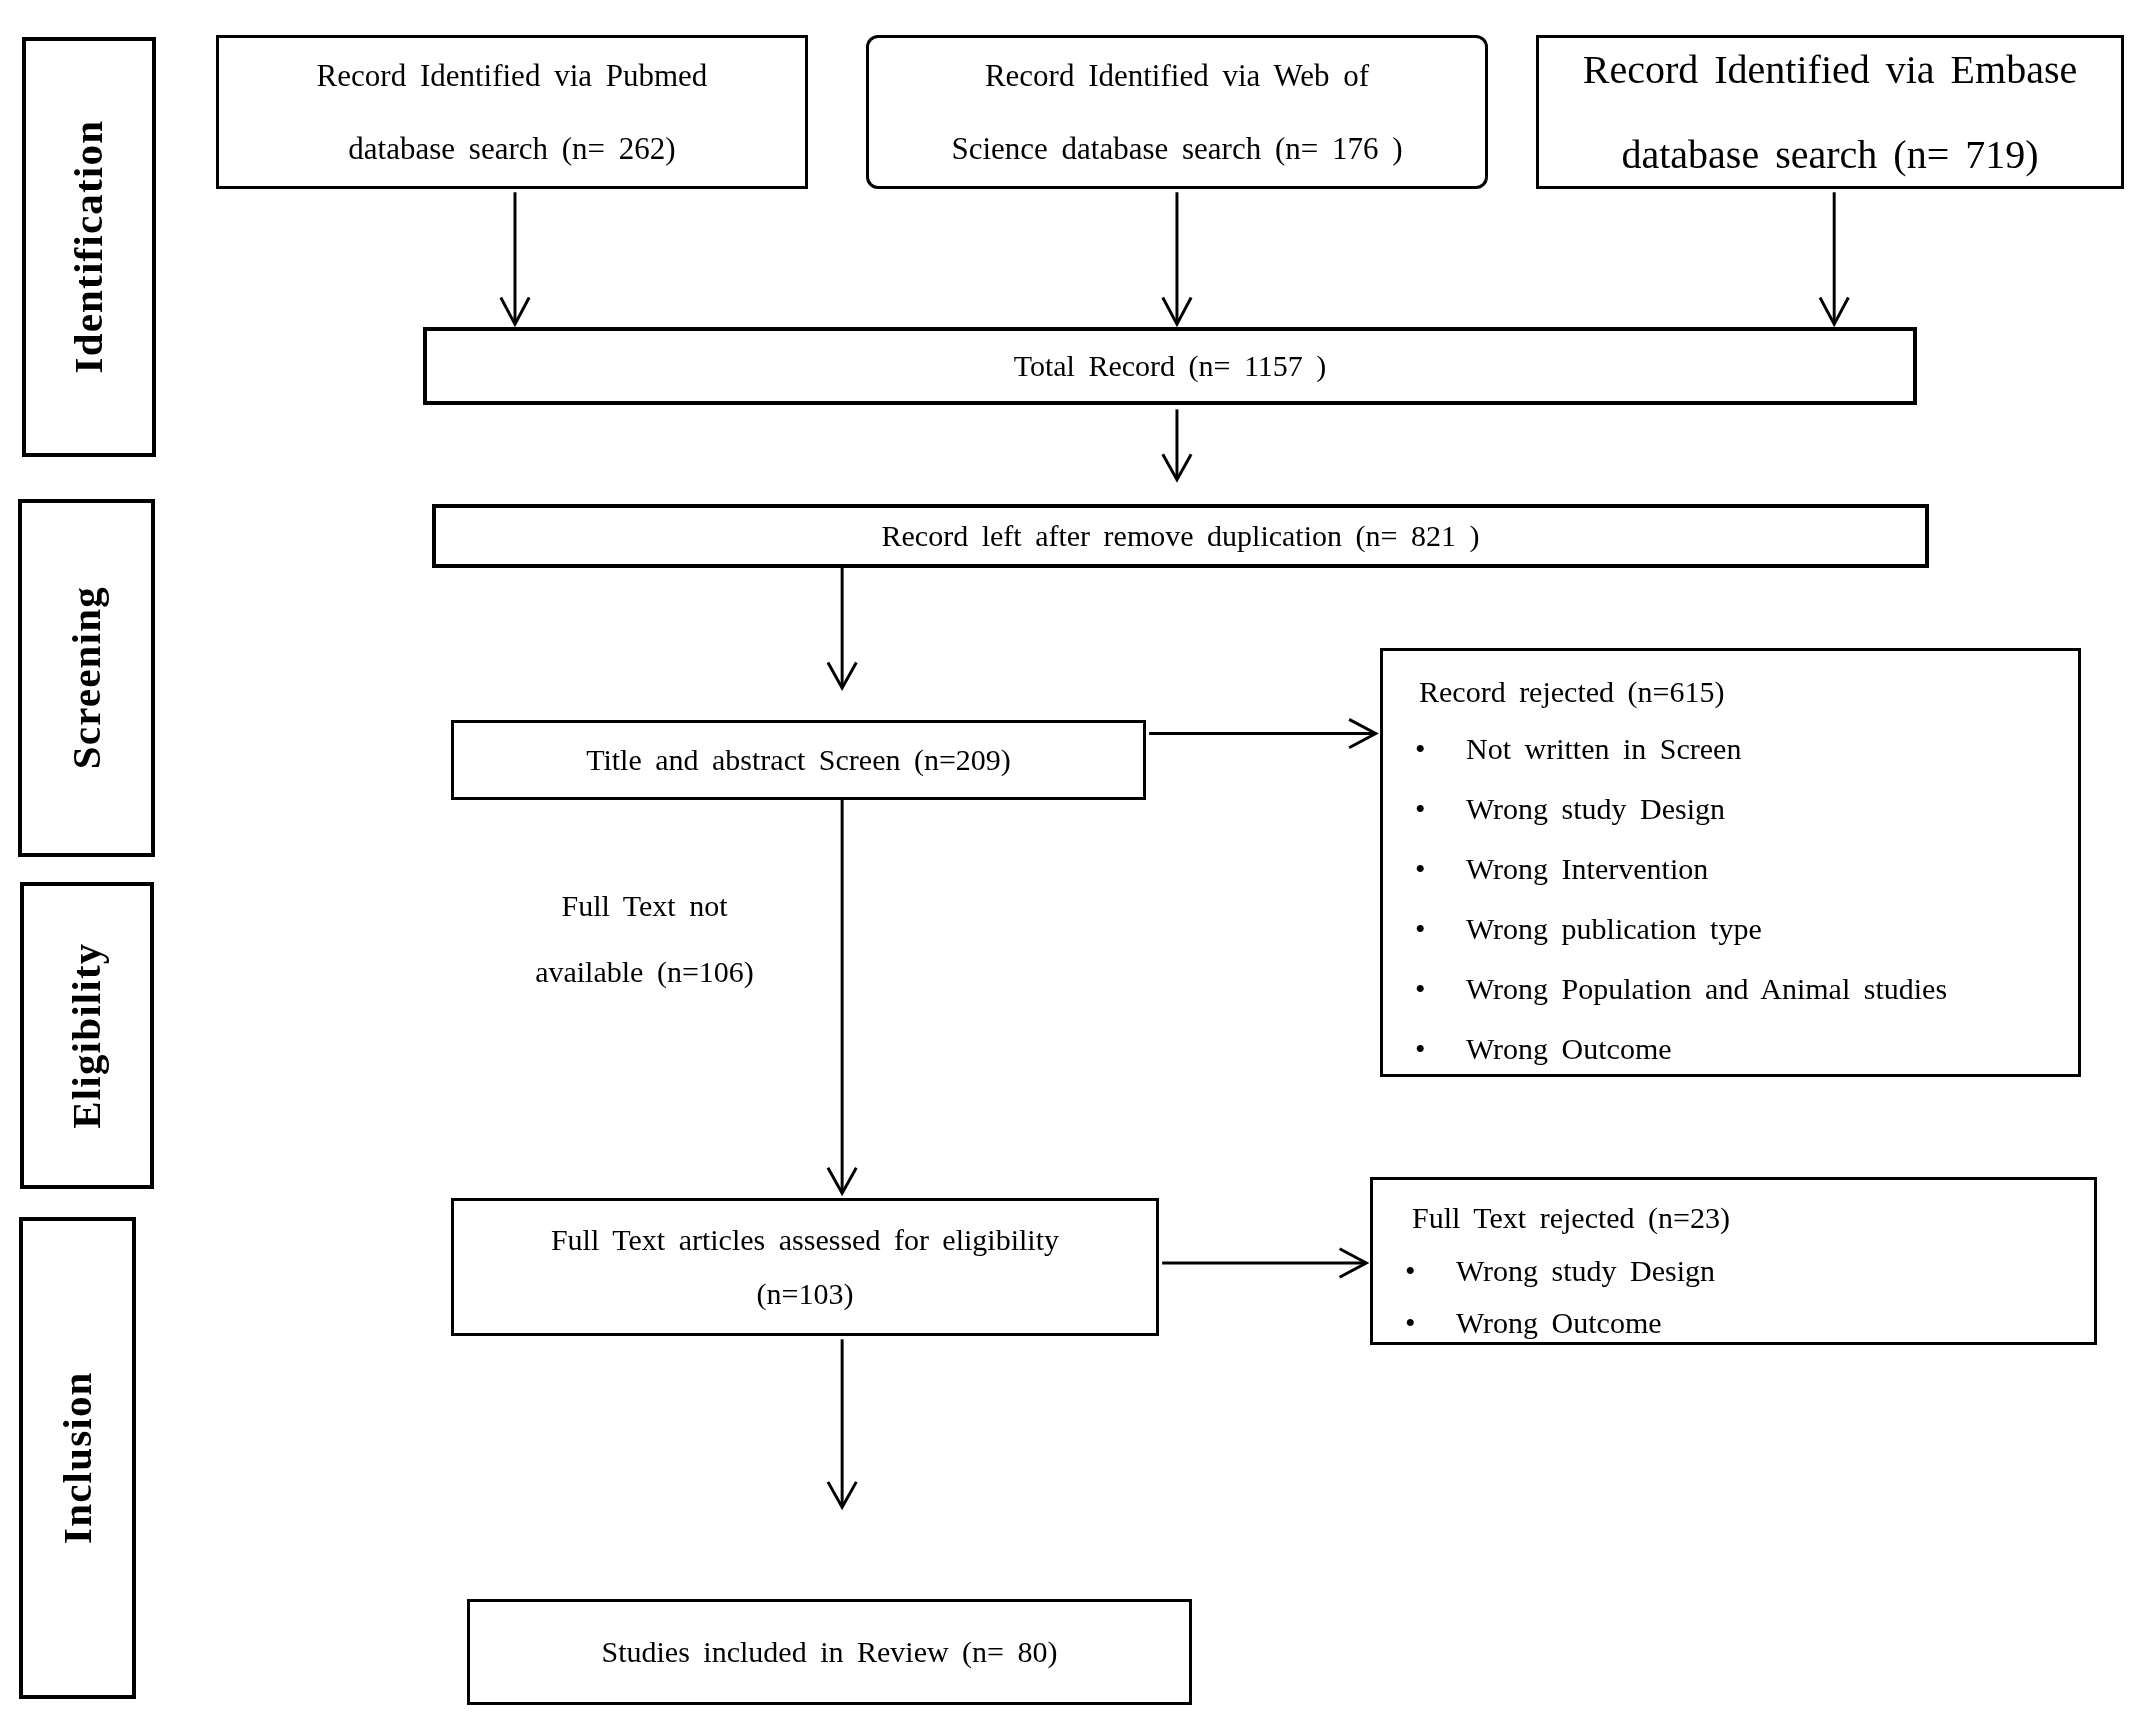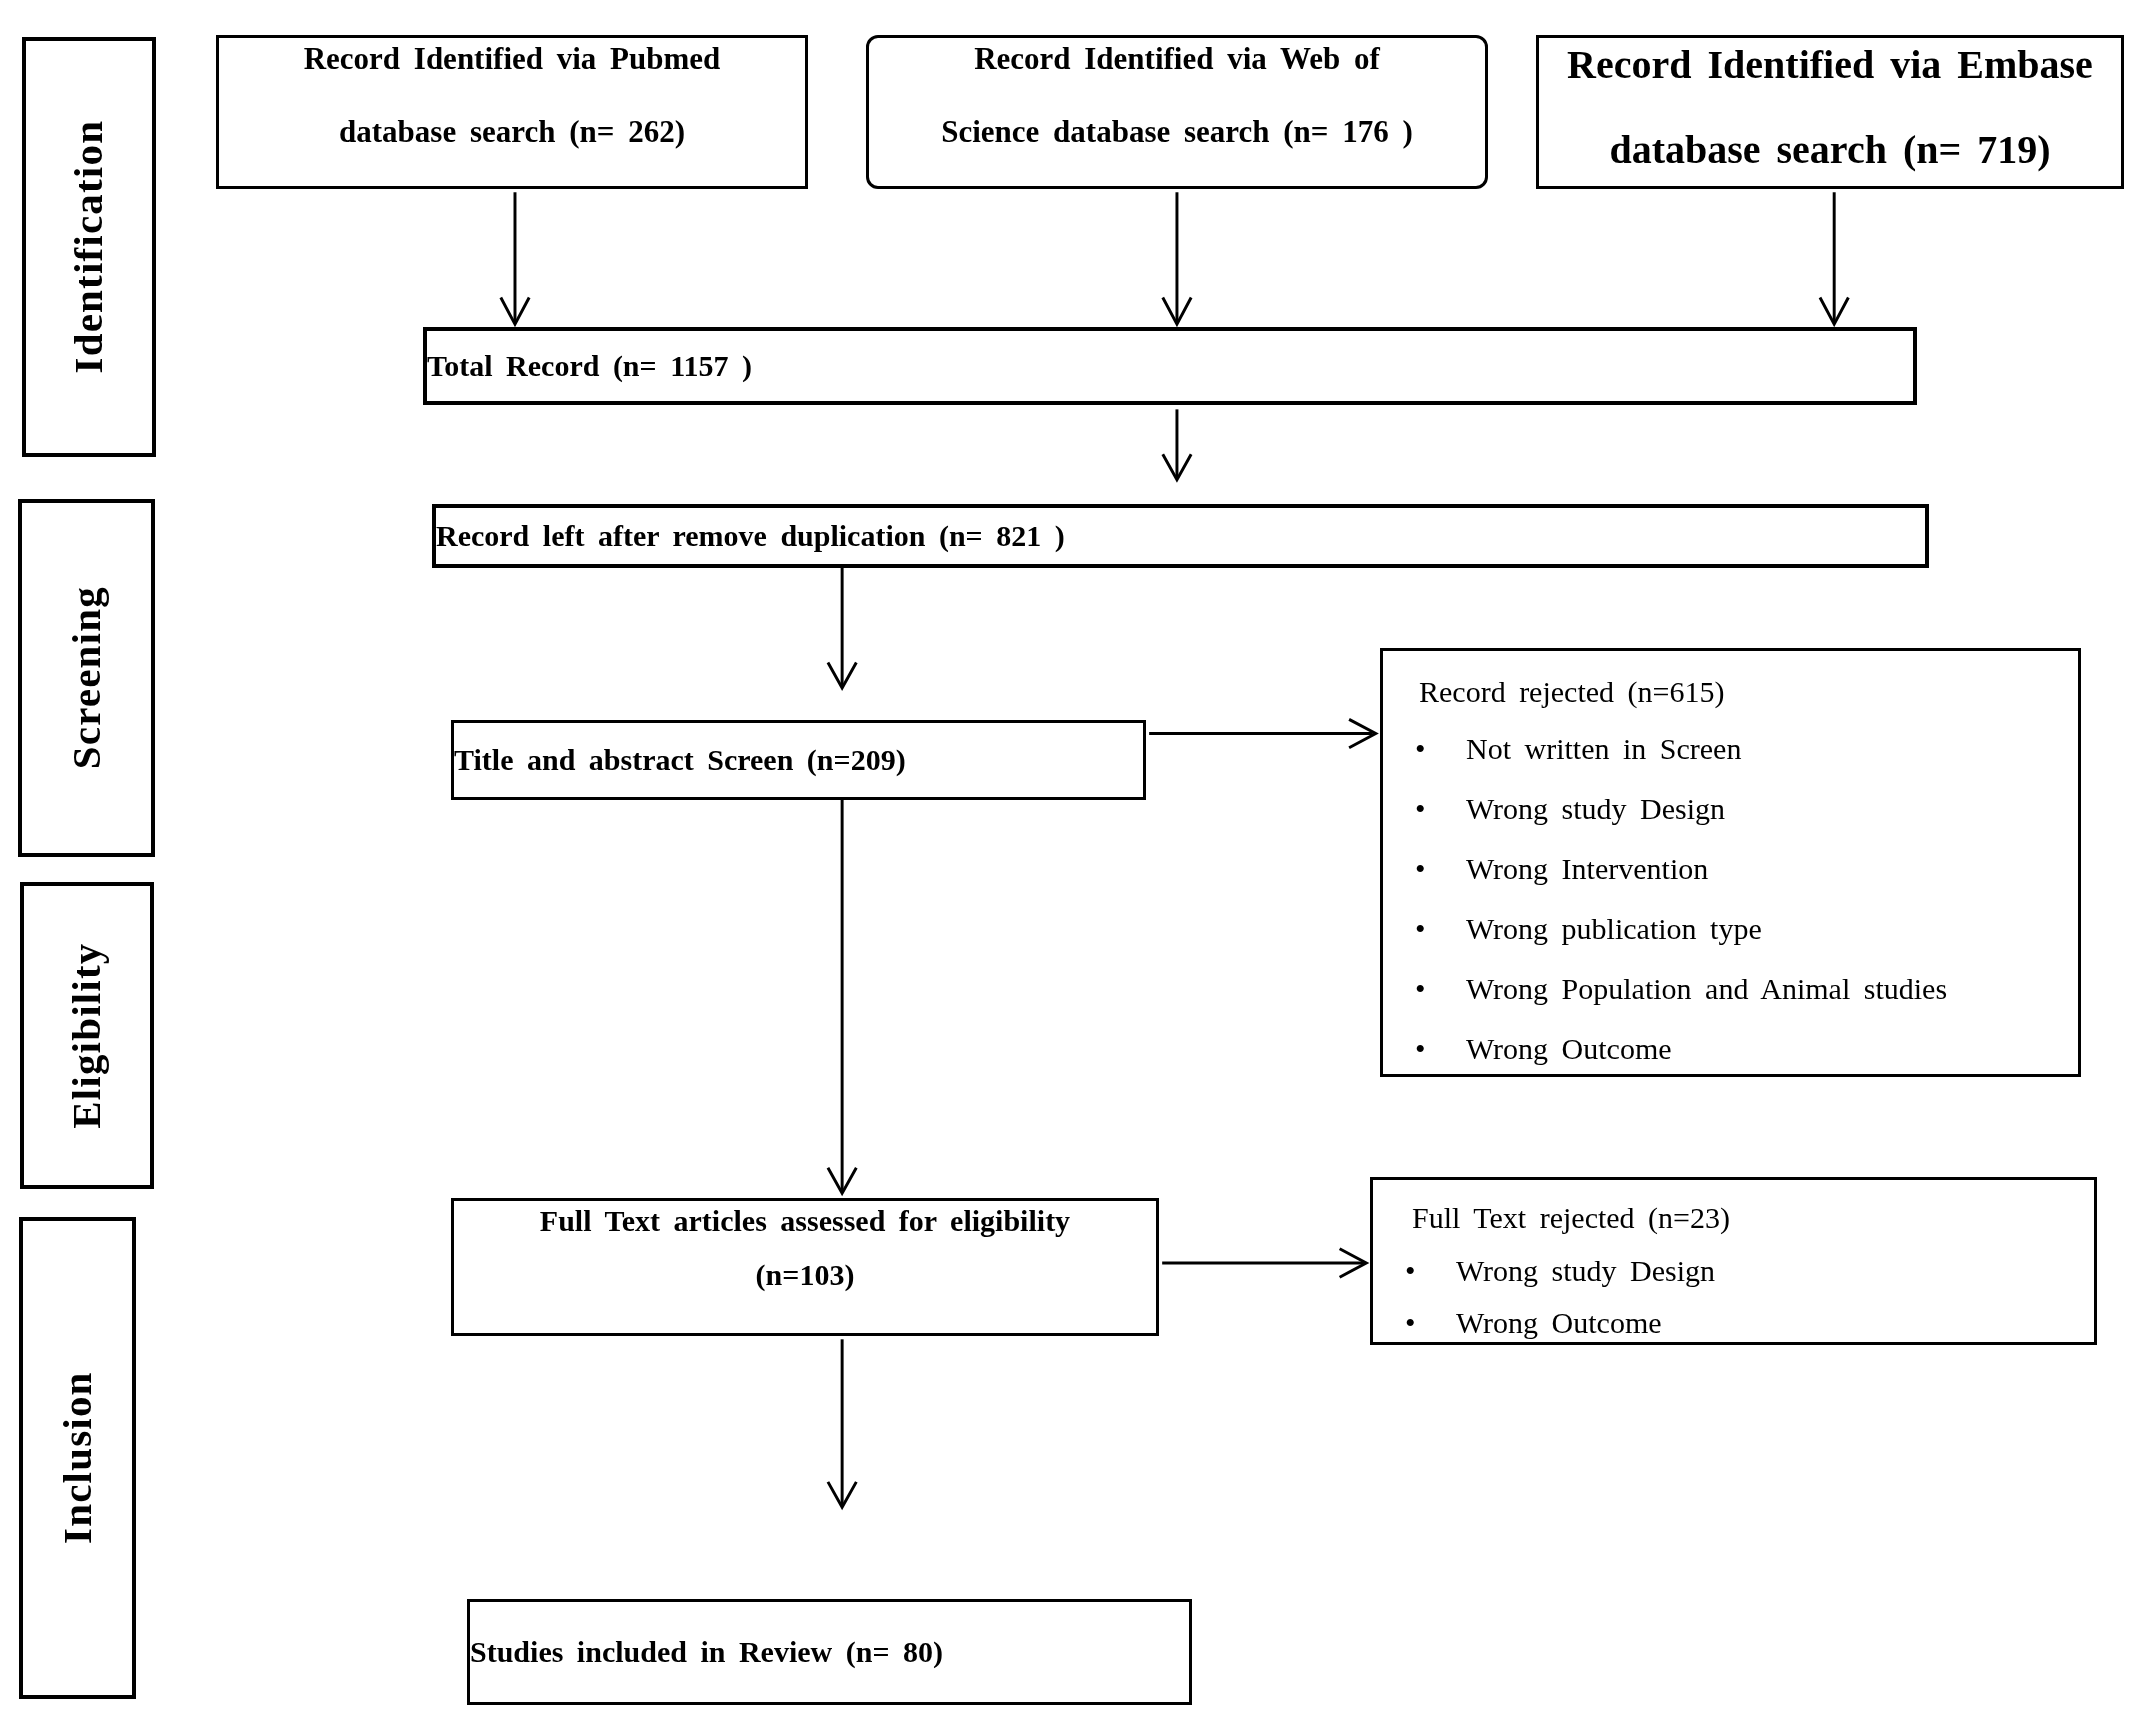"Record Identified via Pubmed" .center { font-weight: bold -> none; justify-content: flex-start -> center }
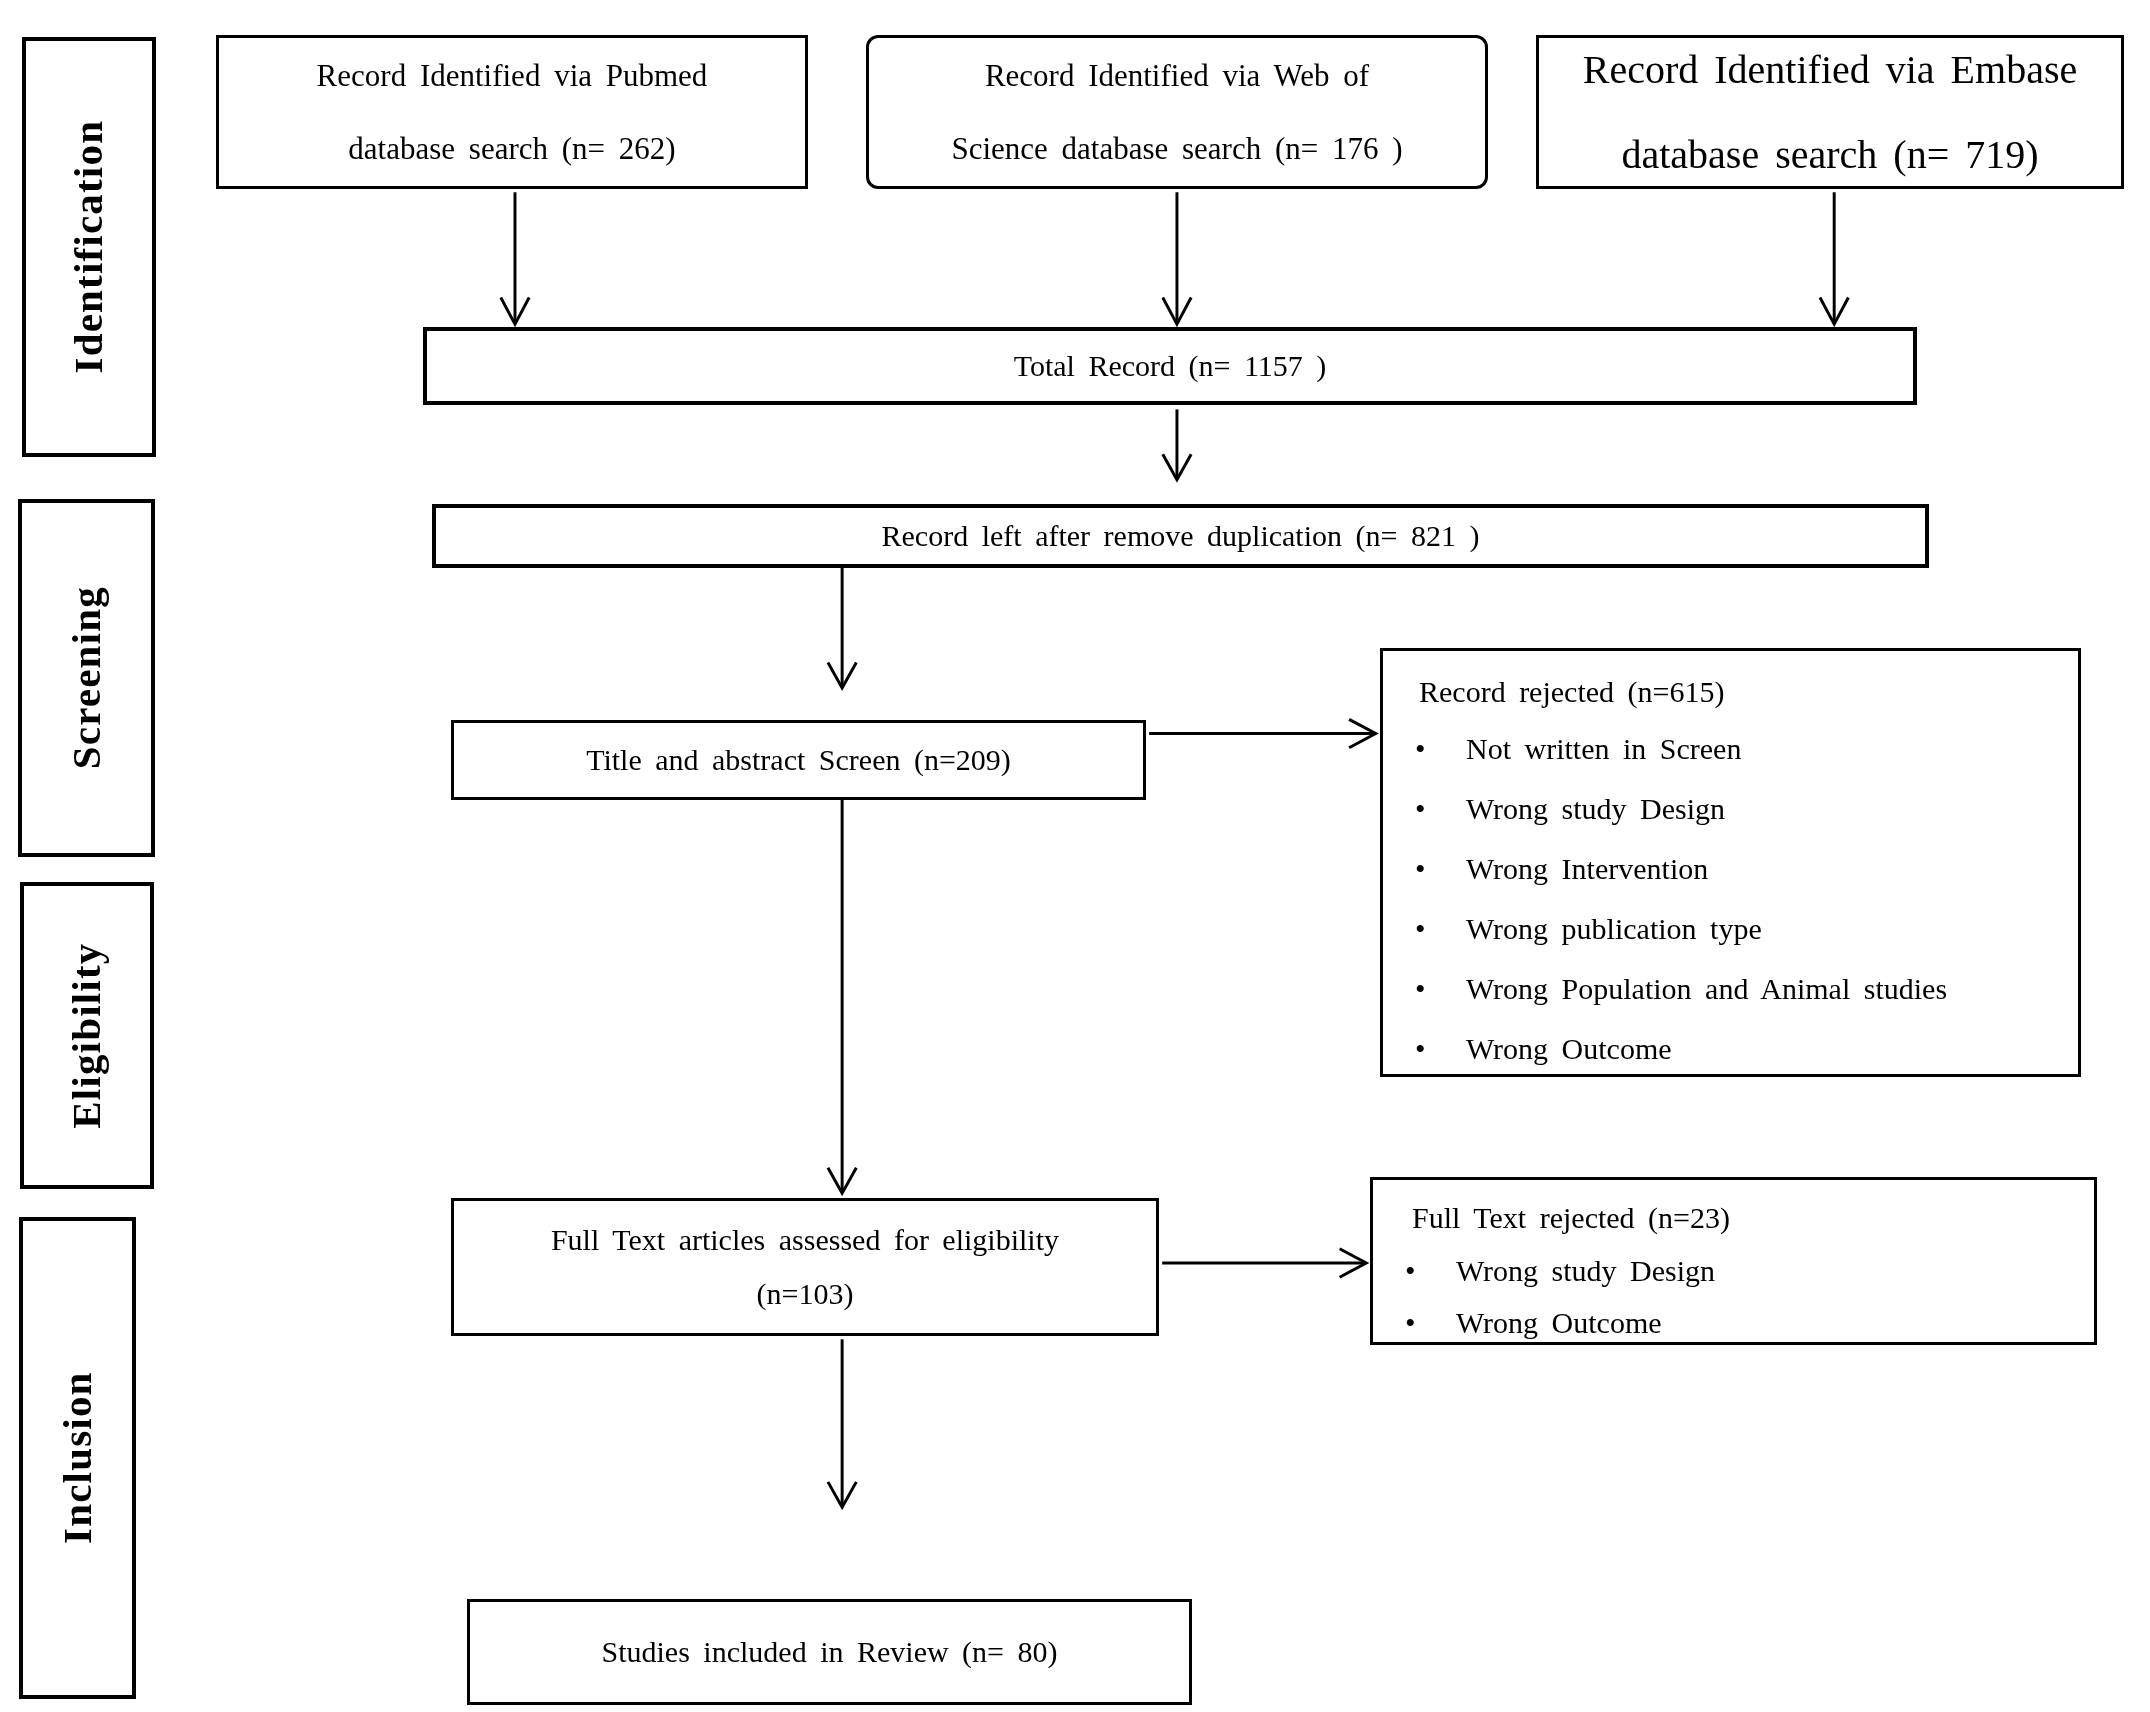"Full Text not" div.floatlabel { html: none -> <div> <span>Full Text not</span> <span>available (n=106)</span> </div> }
